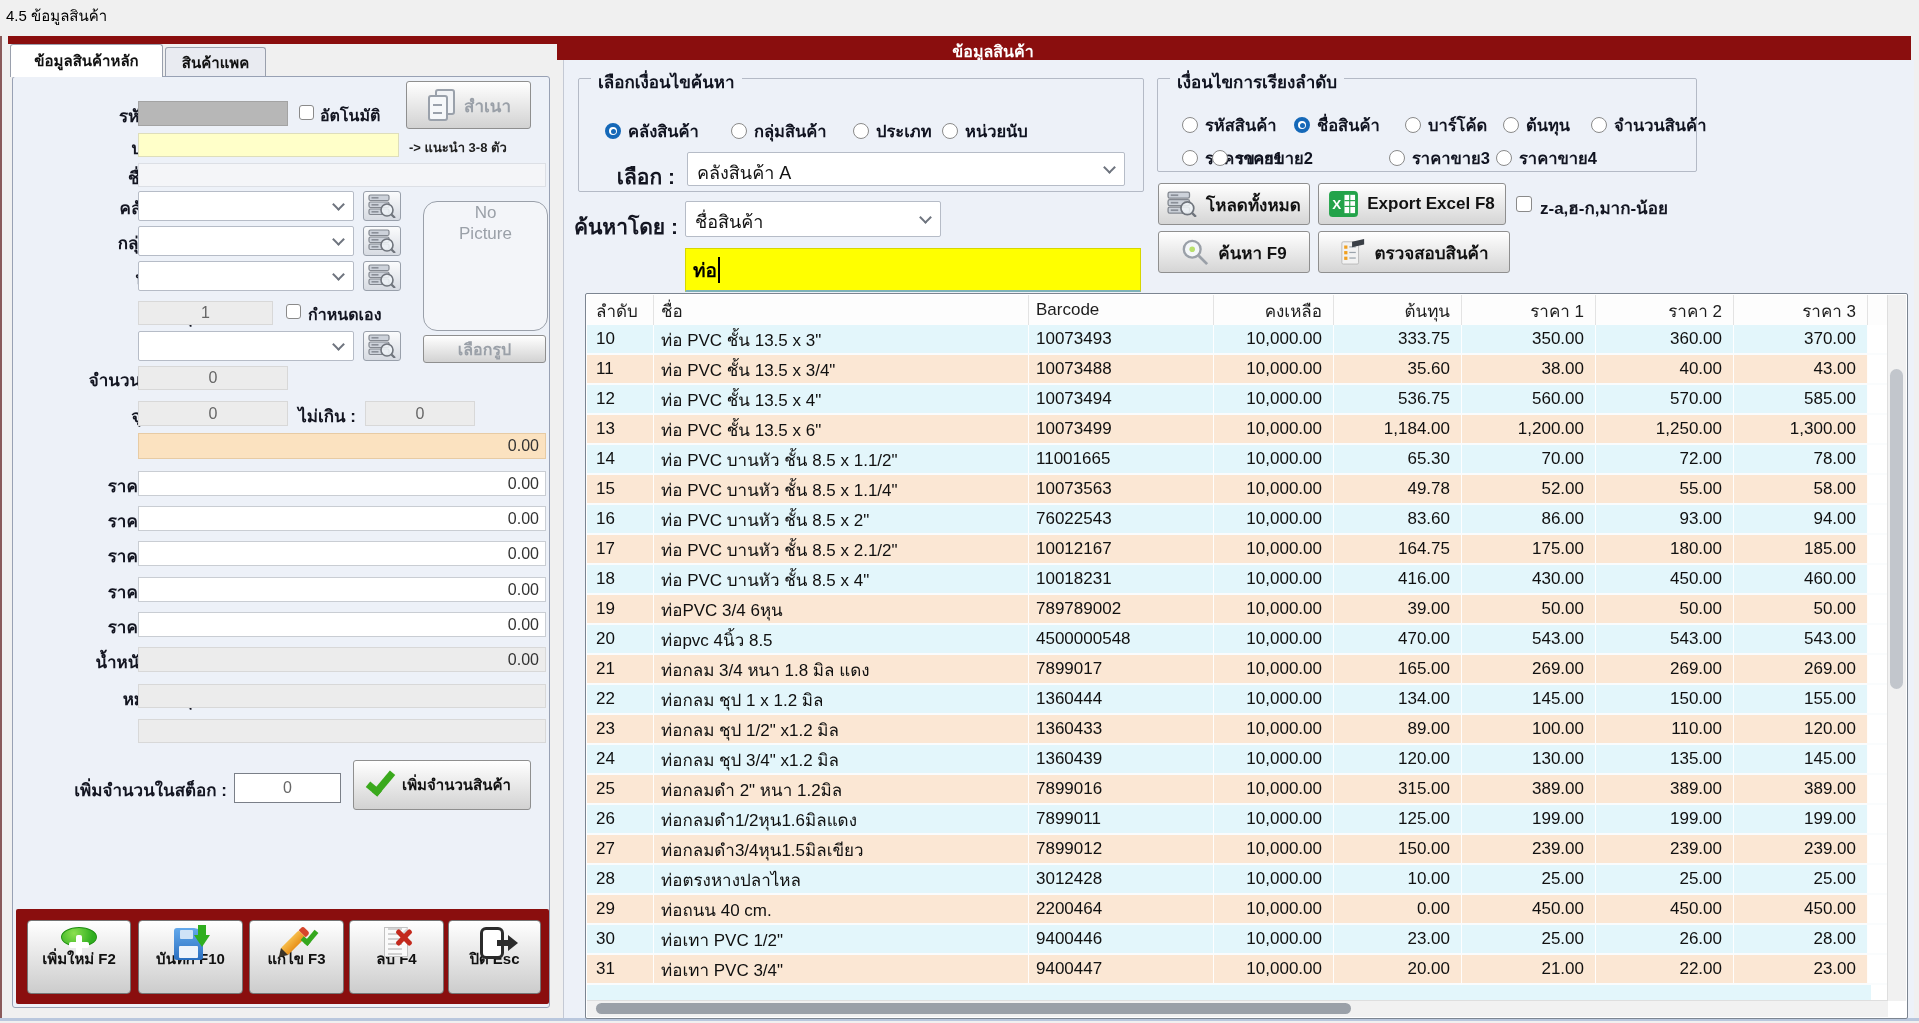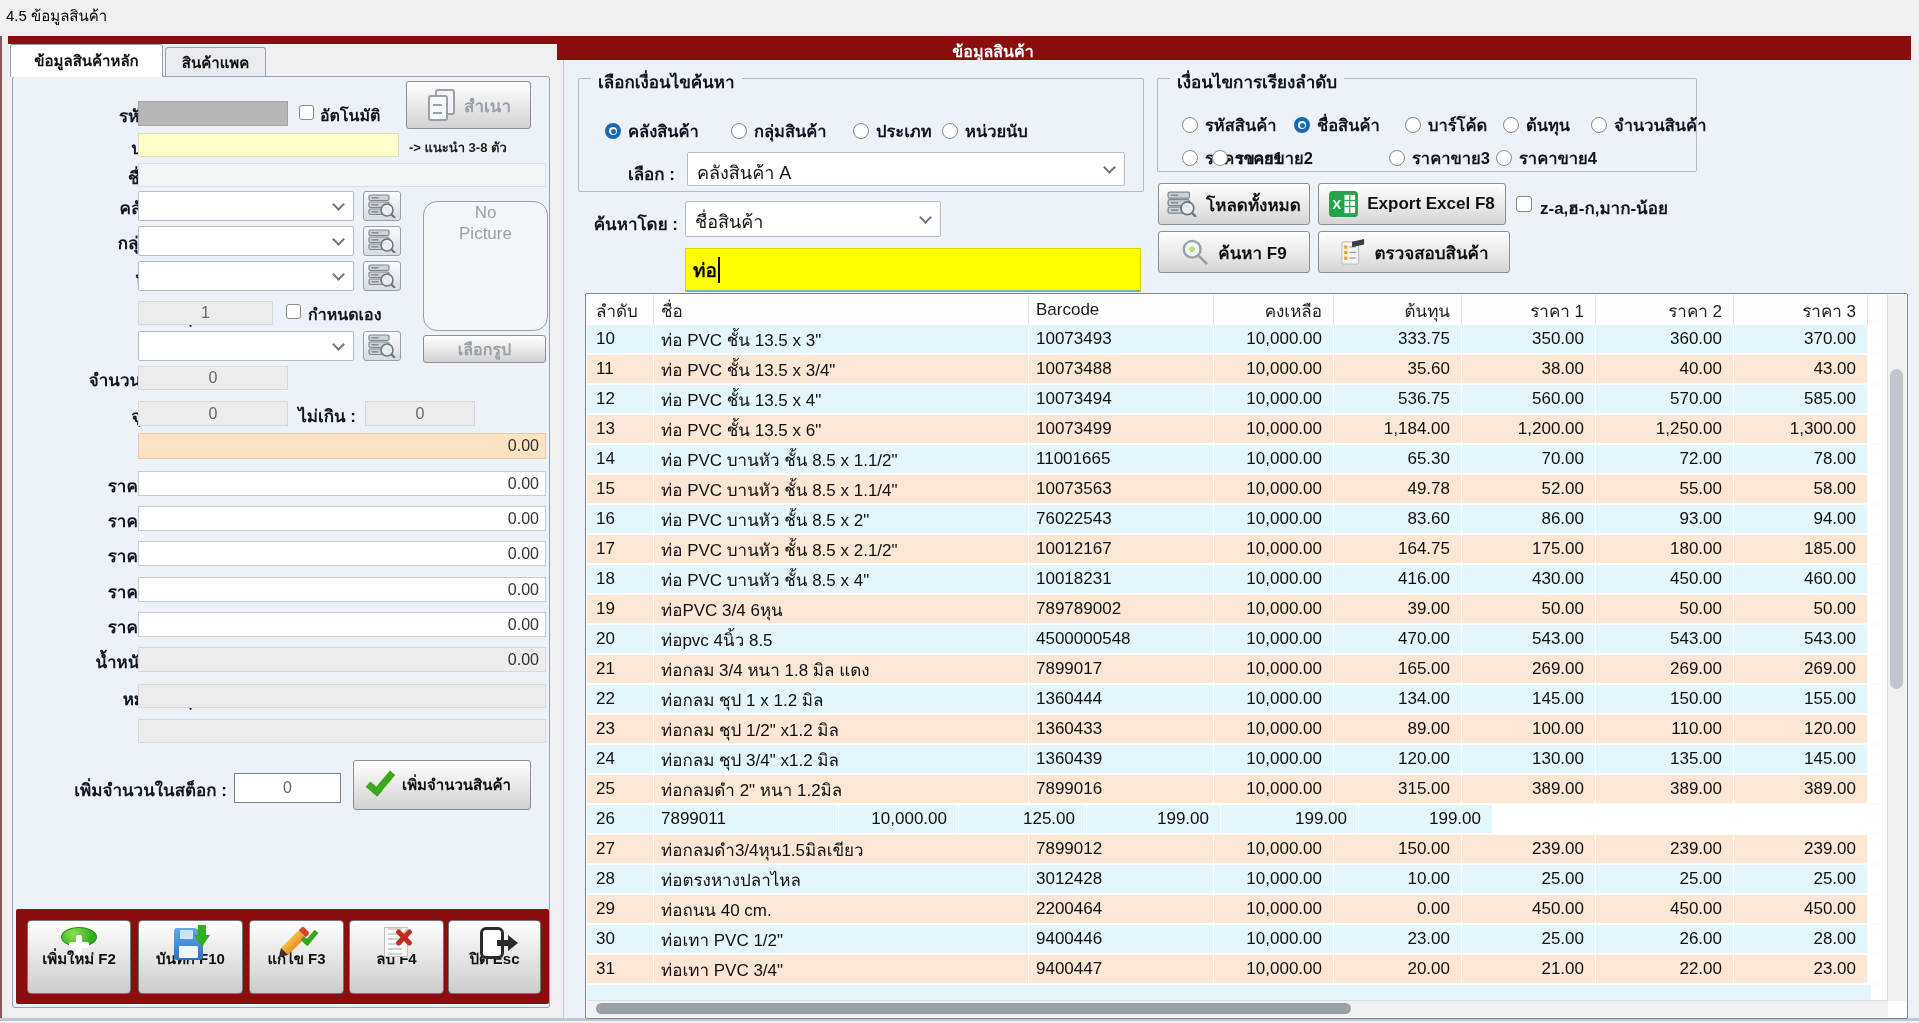"เลือก :" .sel-label { font-size: 17px -> 21px }
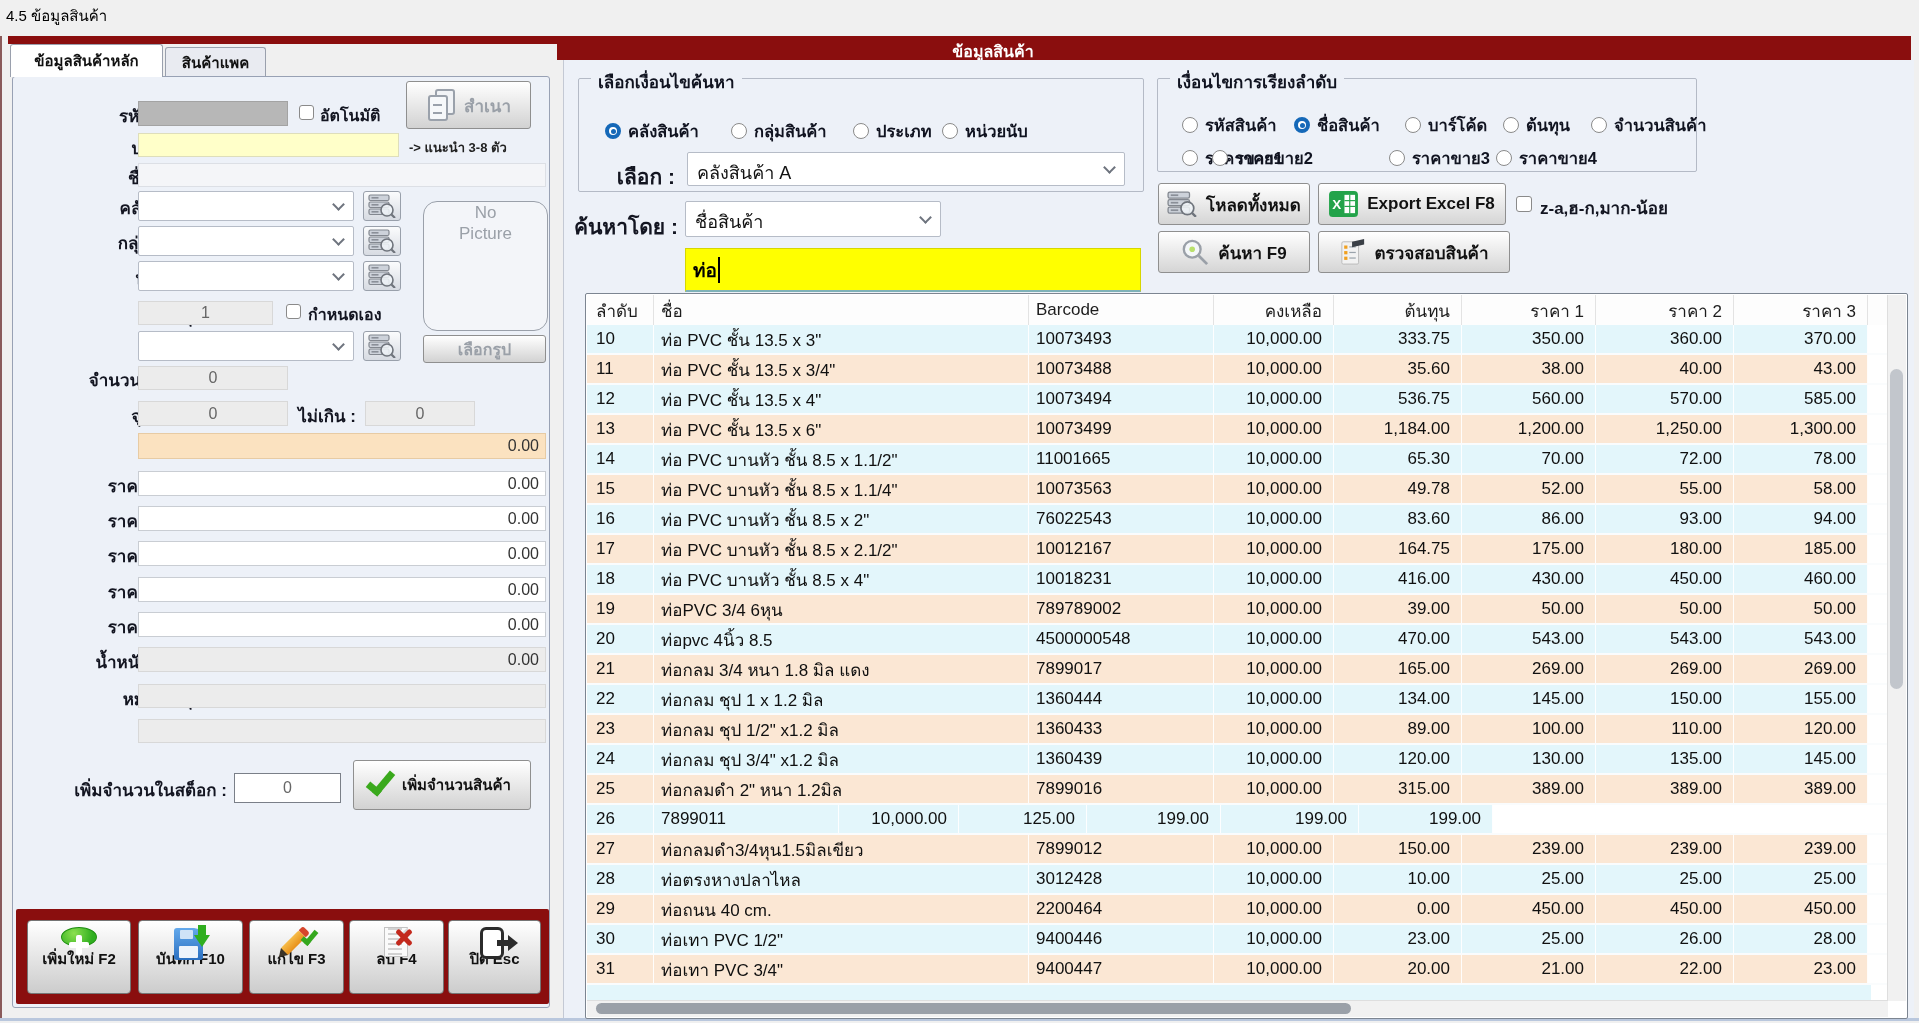"ท่อกลมดำ1/2หุน1.6มิลแดง" div.tcell { html: none -> <div>ท่อกลมดำ1/2หุน1.6มิลแดง</div> }
